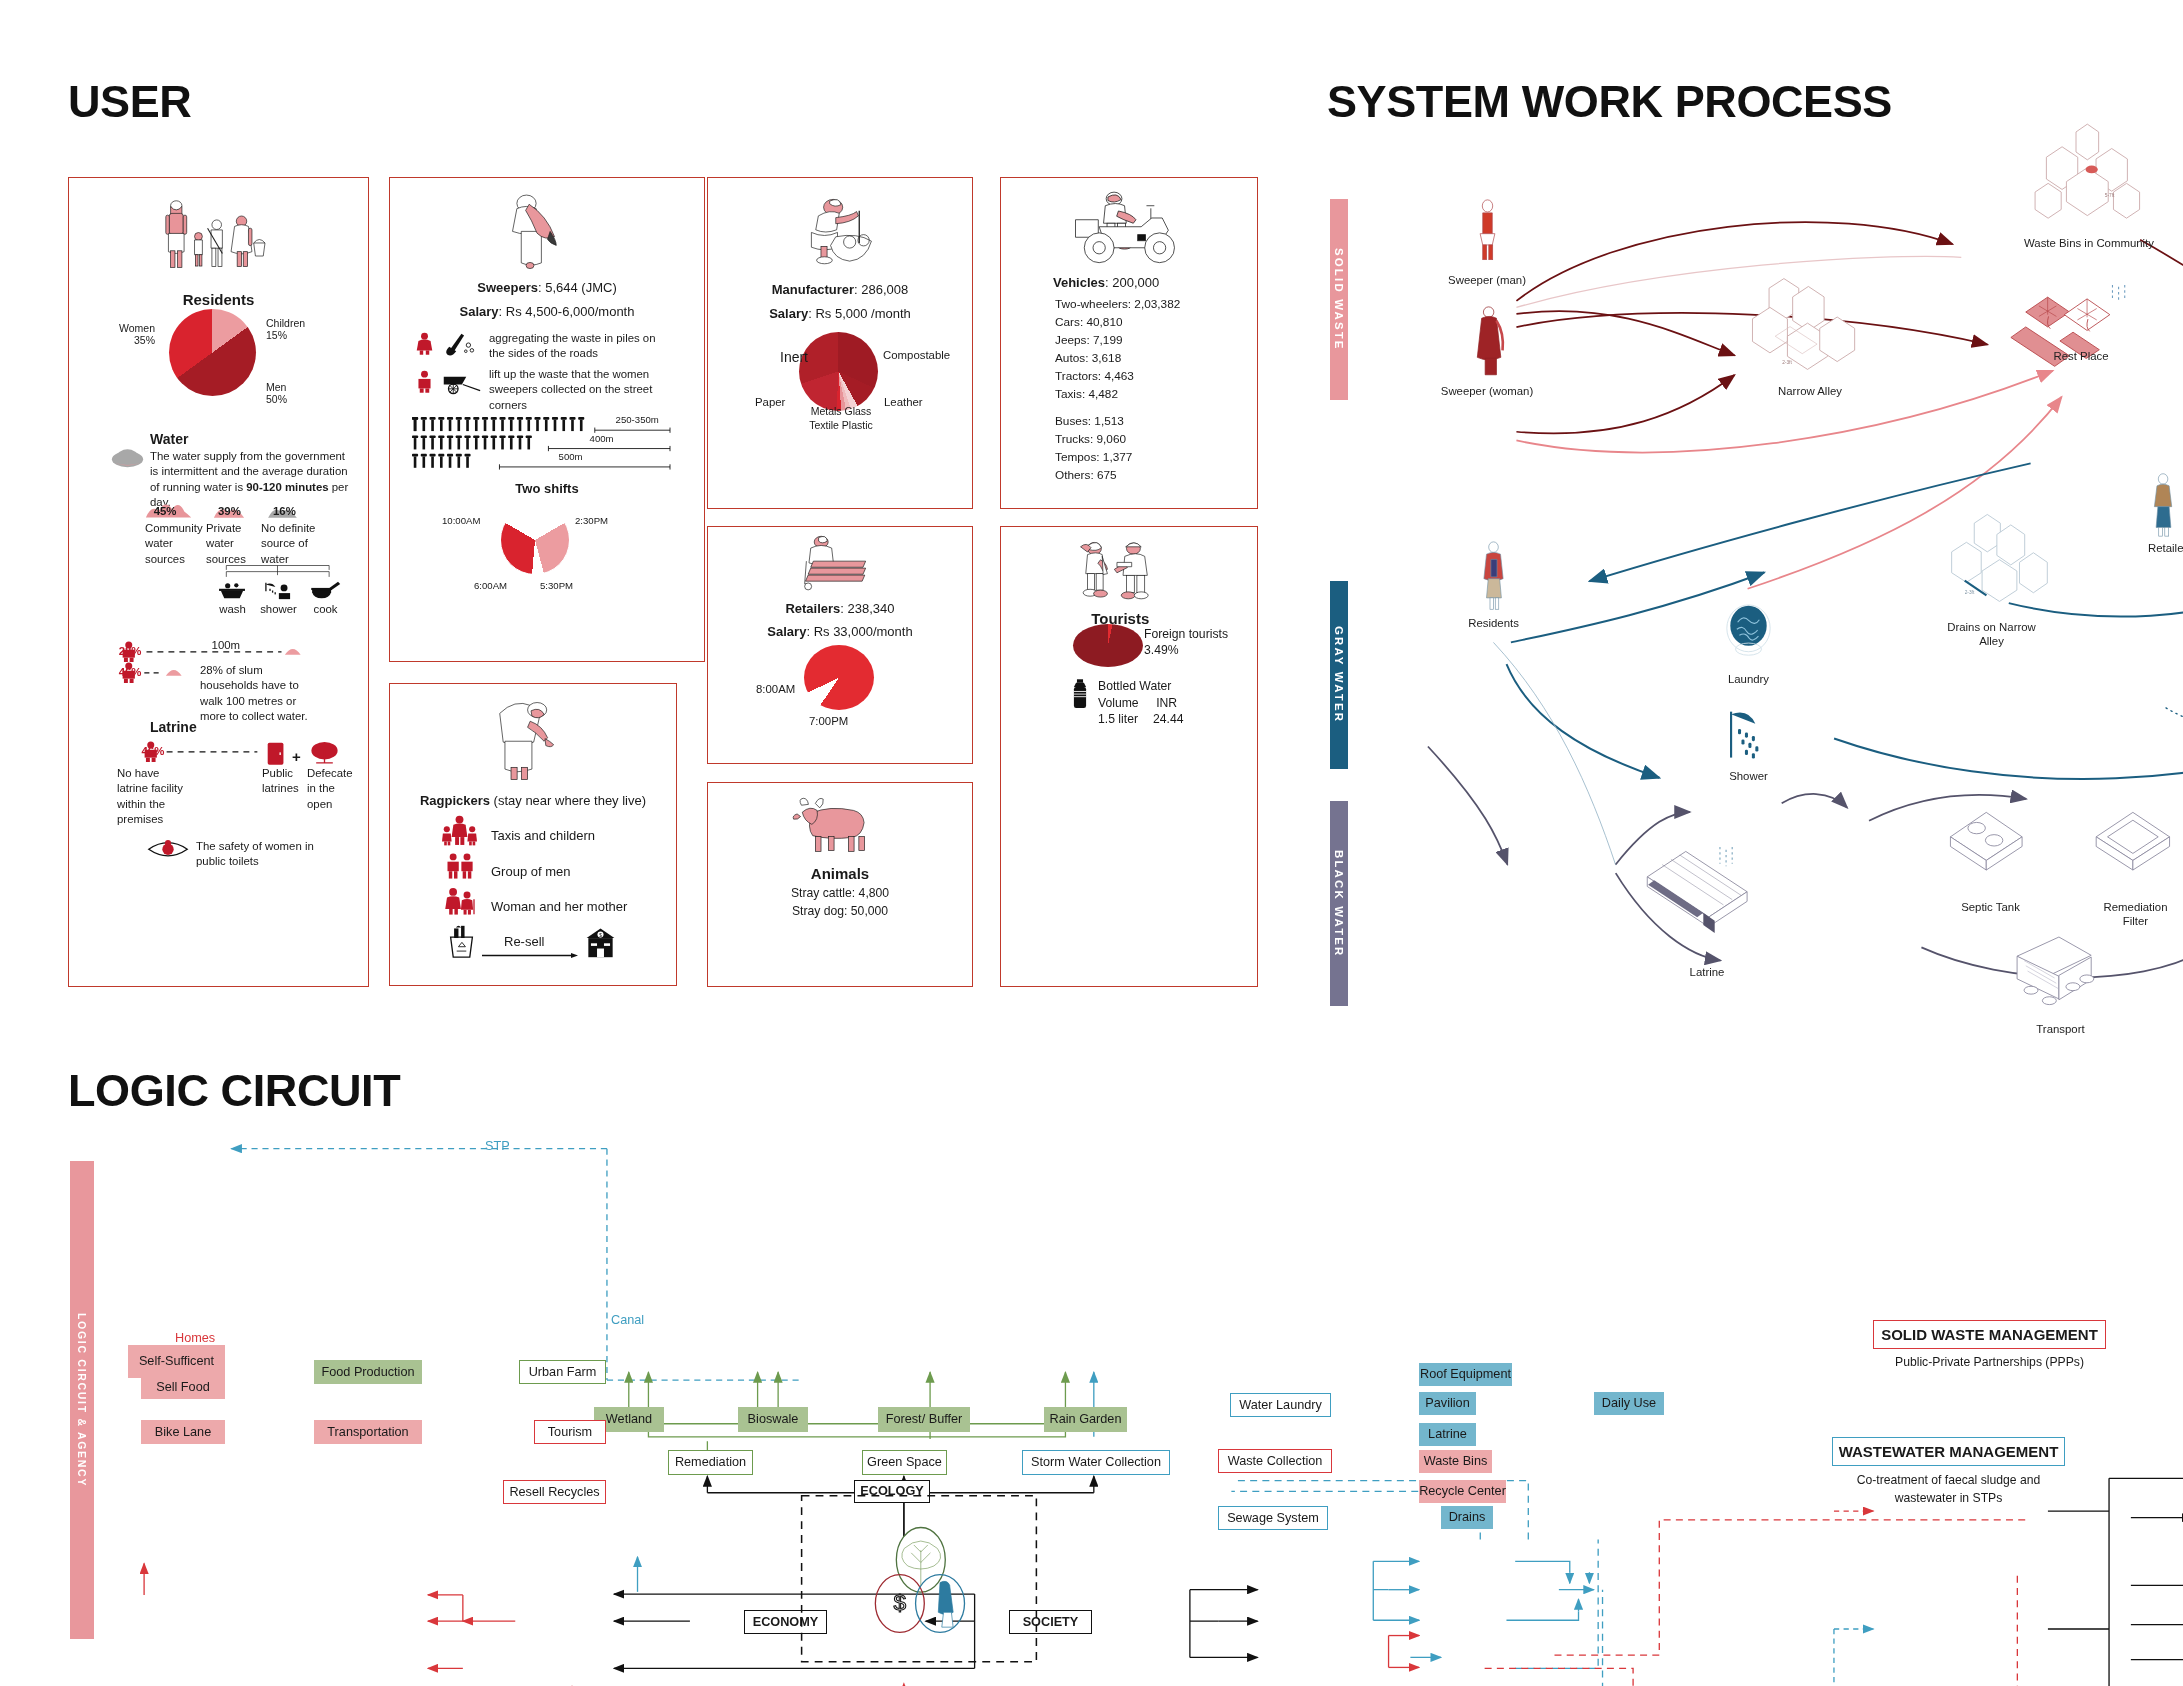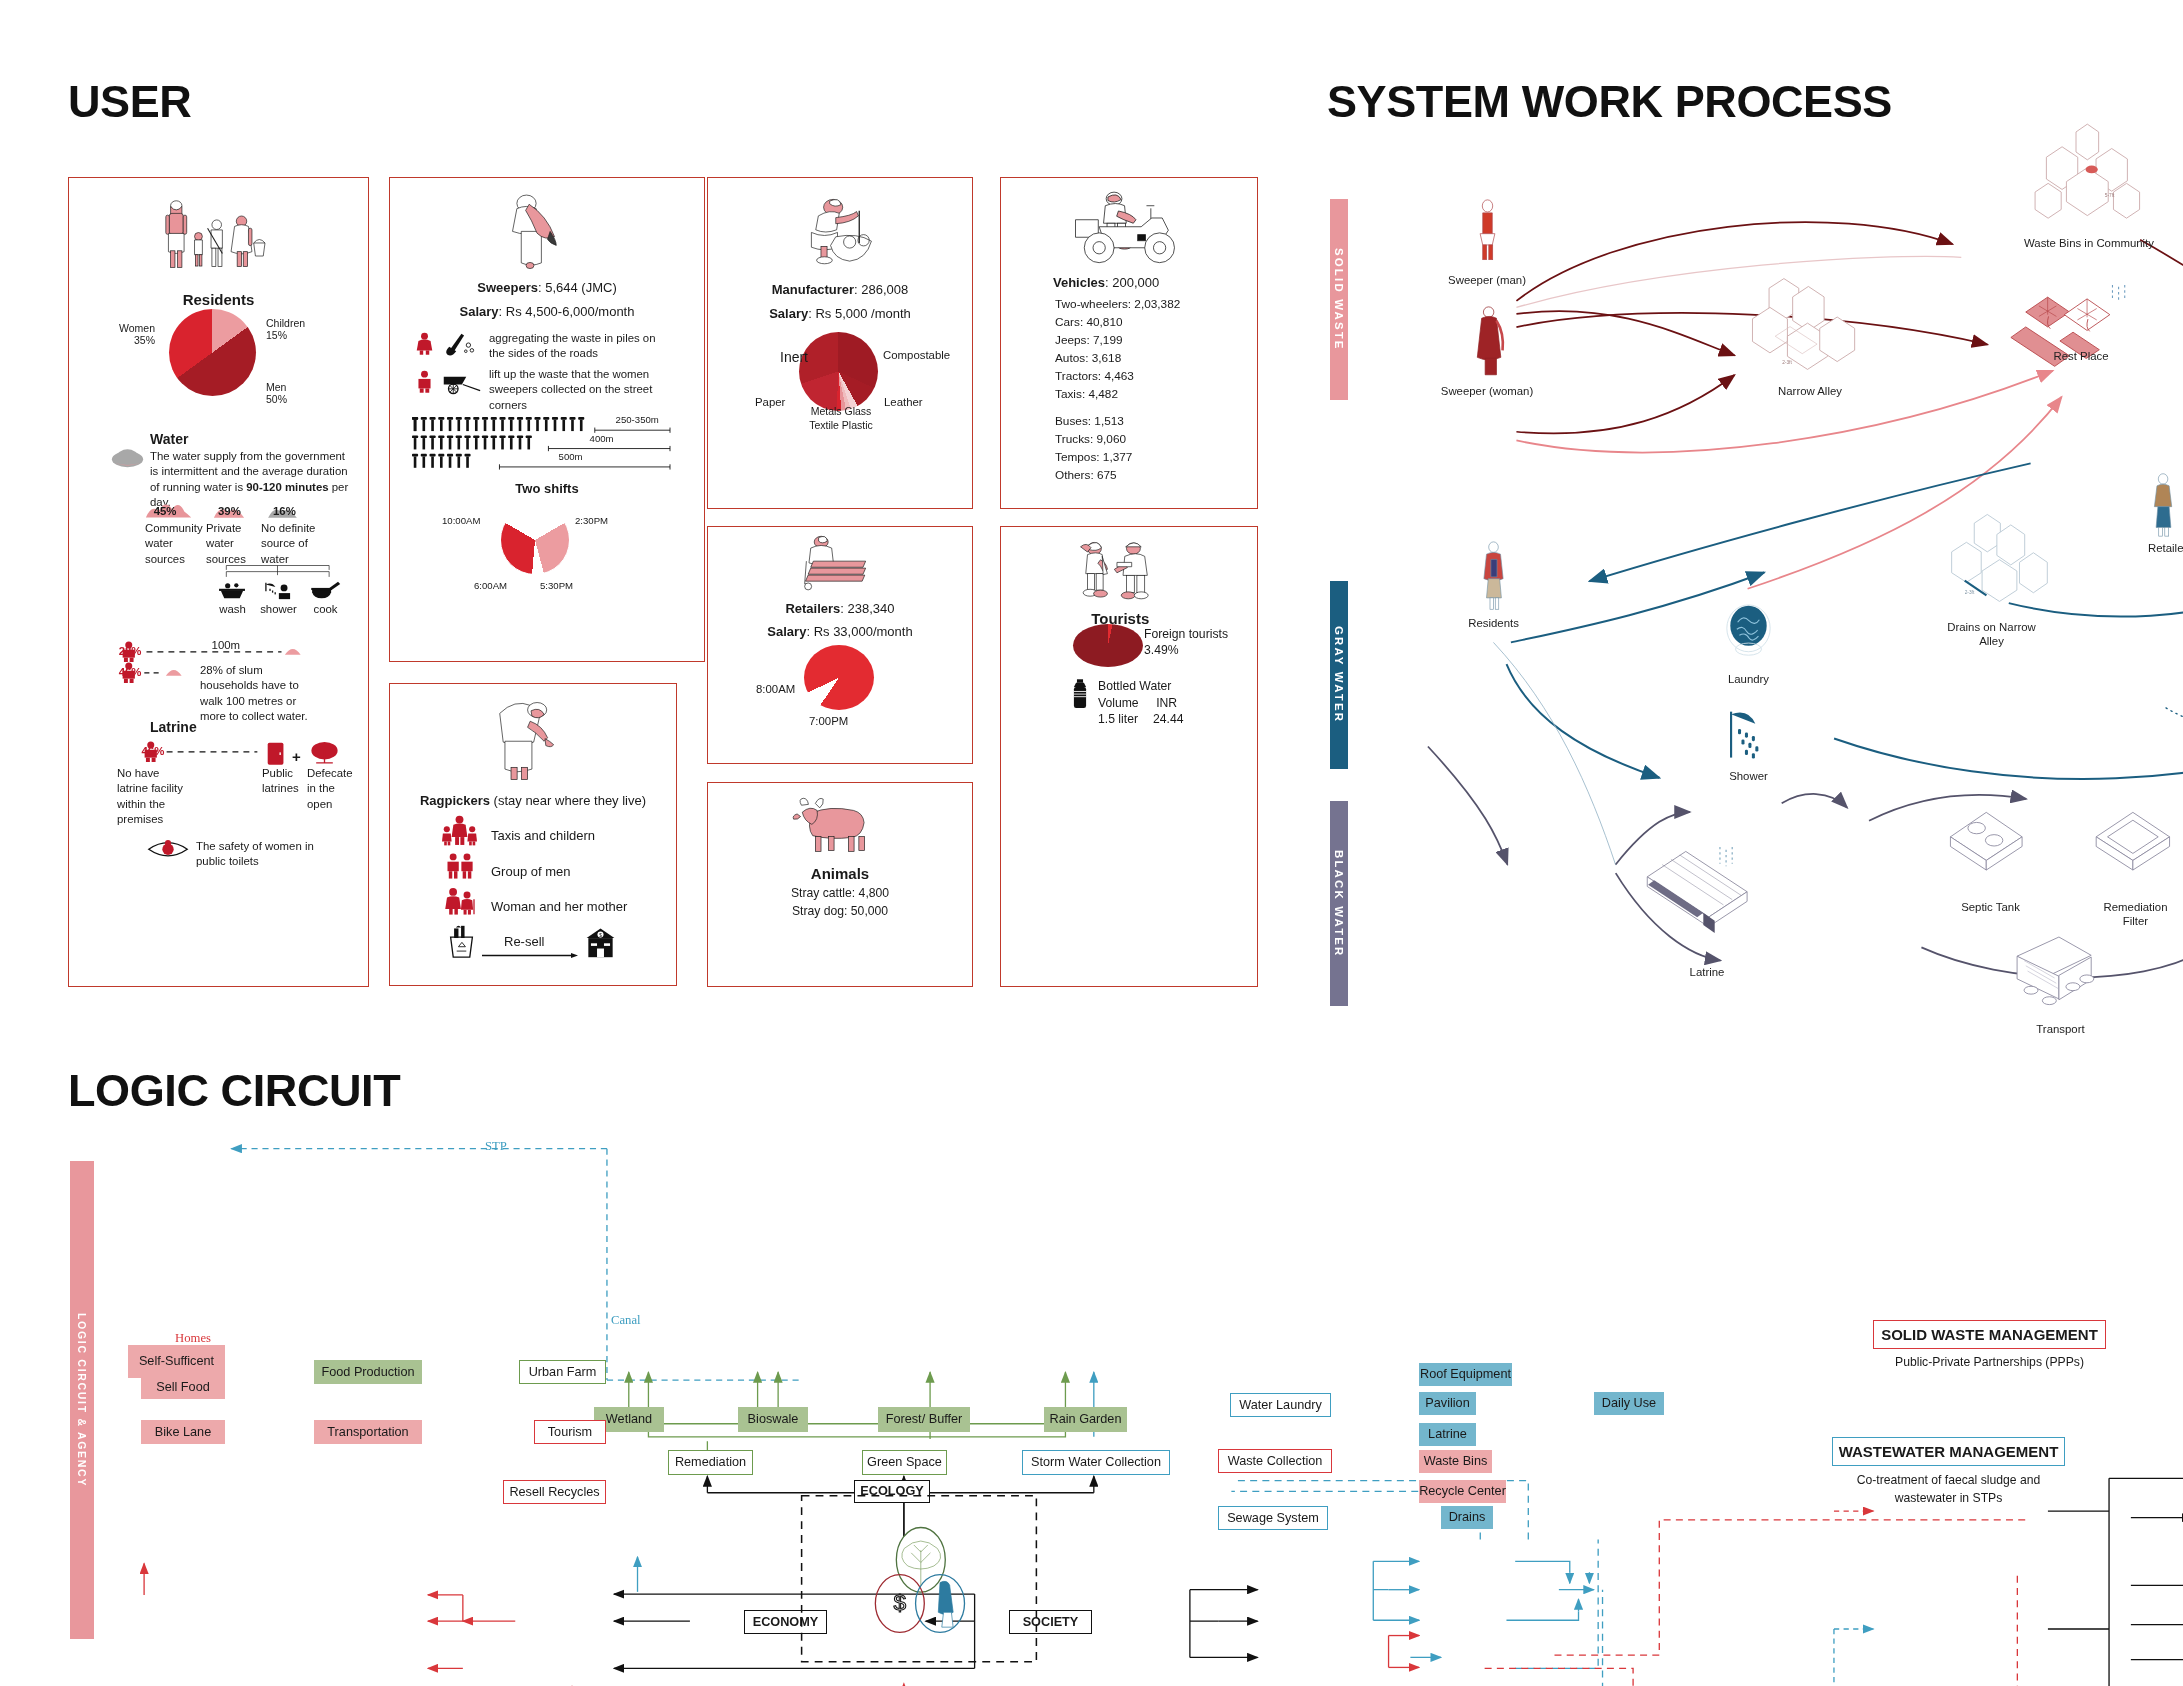"STP" .ltext { font-family: Liberation Serif, serif -> none }
